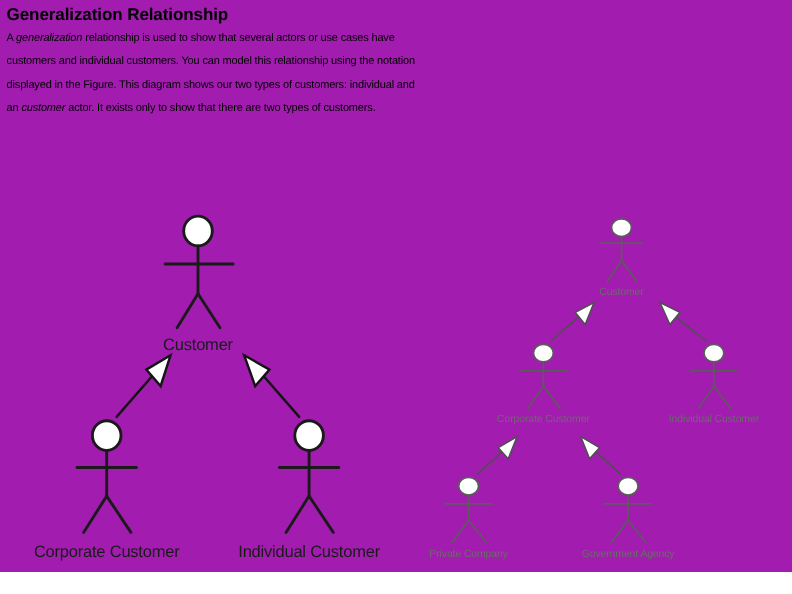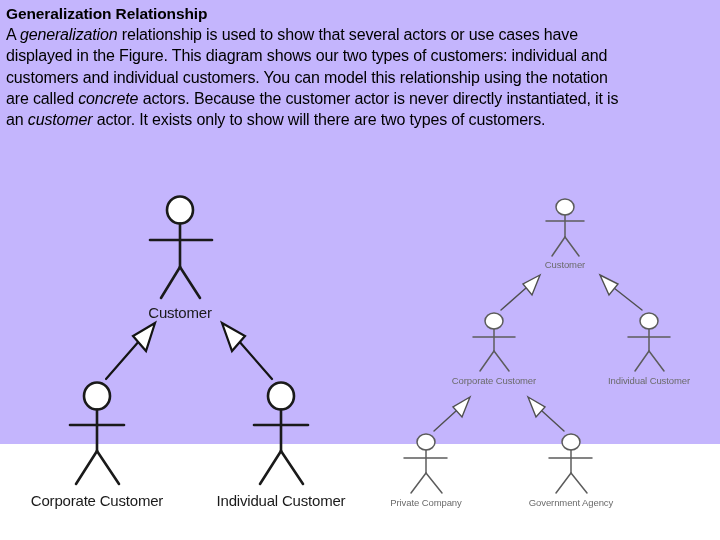"Generalization Relationship" #page { background: #c4b5fd -> #a21caf; height: 444px -> 520px }
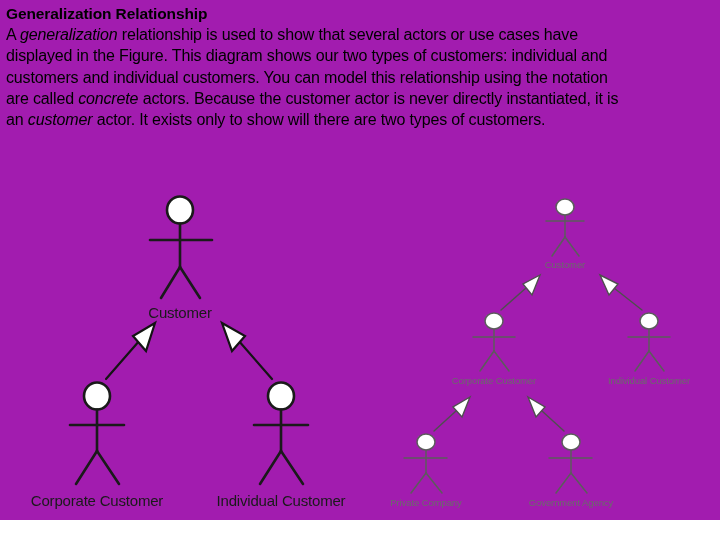"A generalization relationship is used" .body-line { font-size: 16px -> 10px }
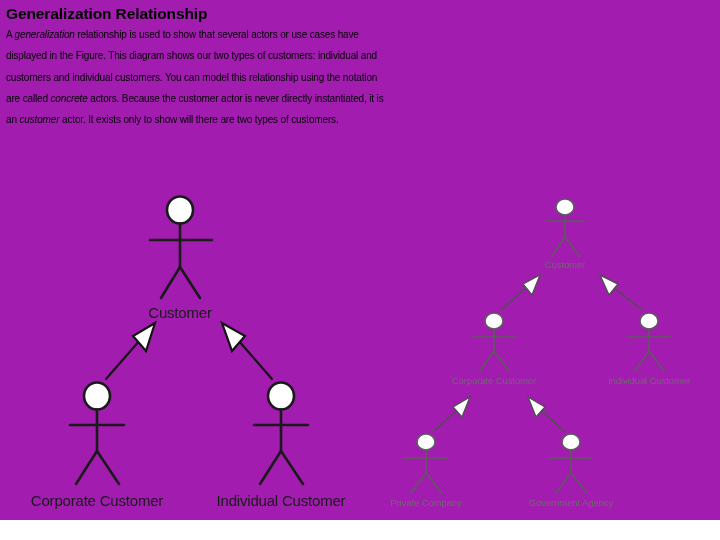"displayed in the Figure. This" div.body-line { order: before "customers and individual customers. You" -> after "customers and individual customers. You" }
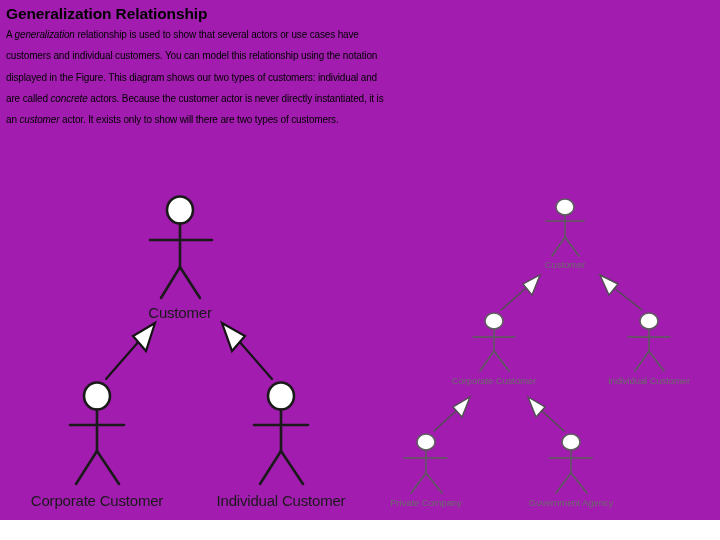"are called concrete actors. Because" div.body-line { html: <div><span>are called </span><i>concrete</i><span> actors. Because the customer actor is never directly instantiated, it is</span></div> -> none }
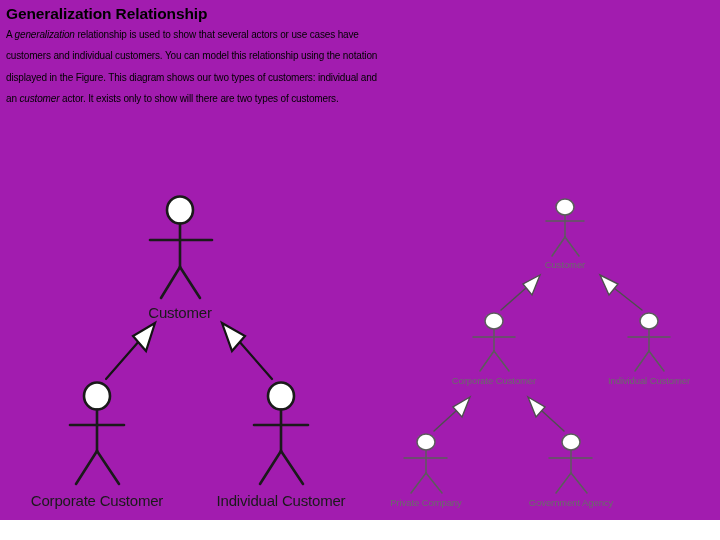"actor. It exists only to" span { text: will -> that }
